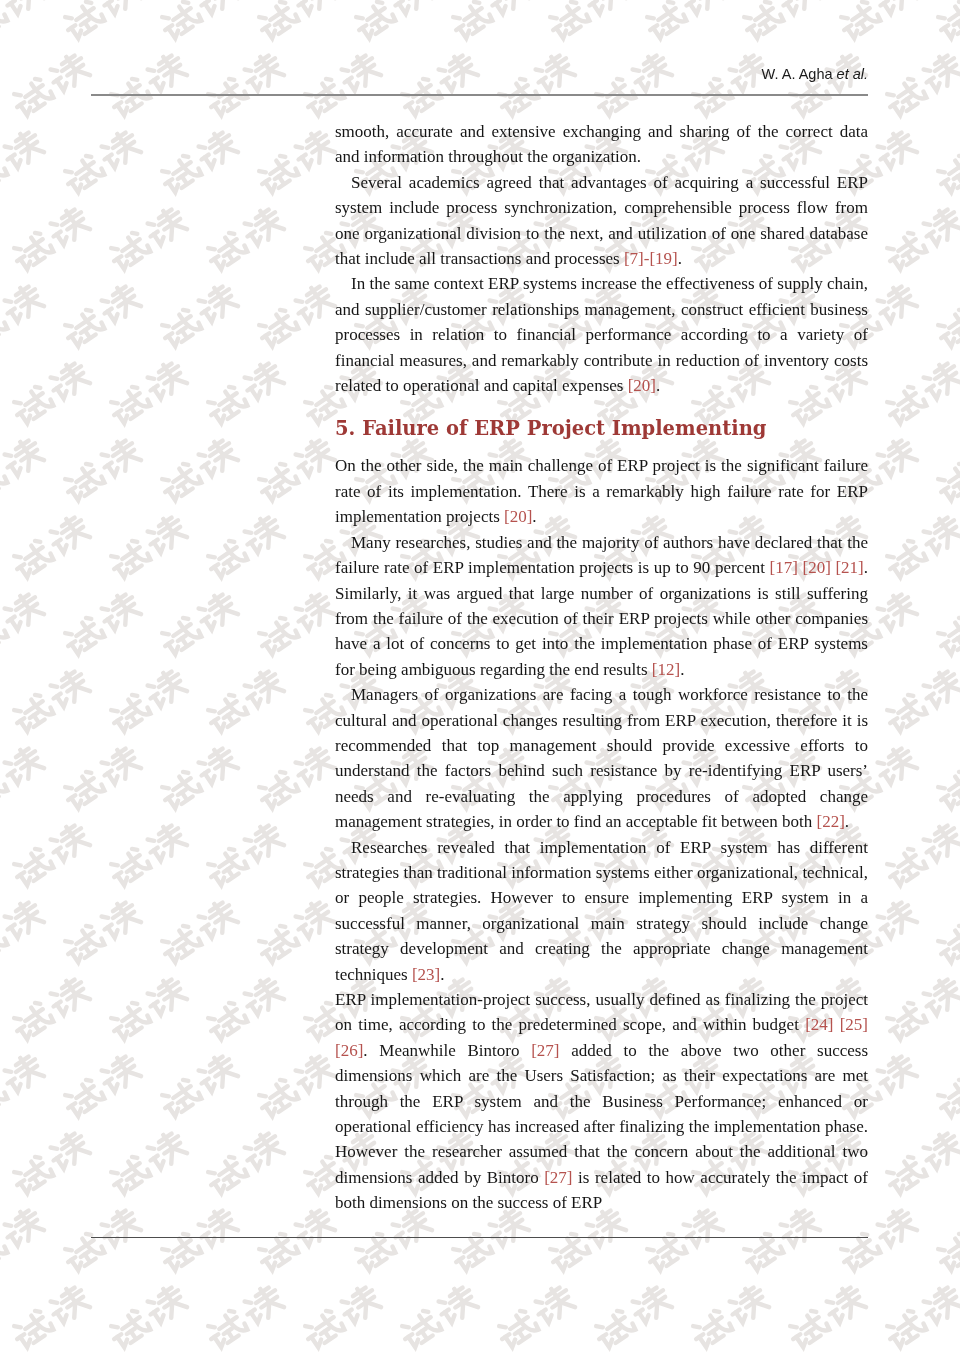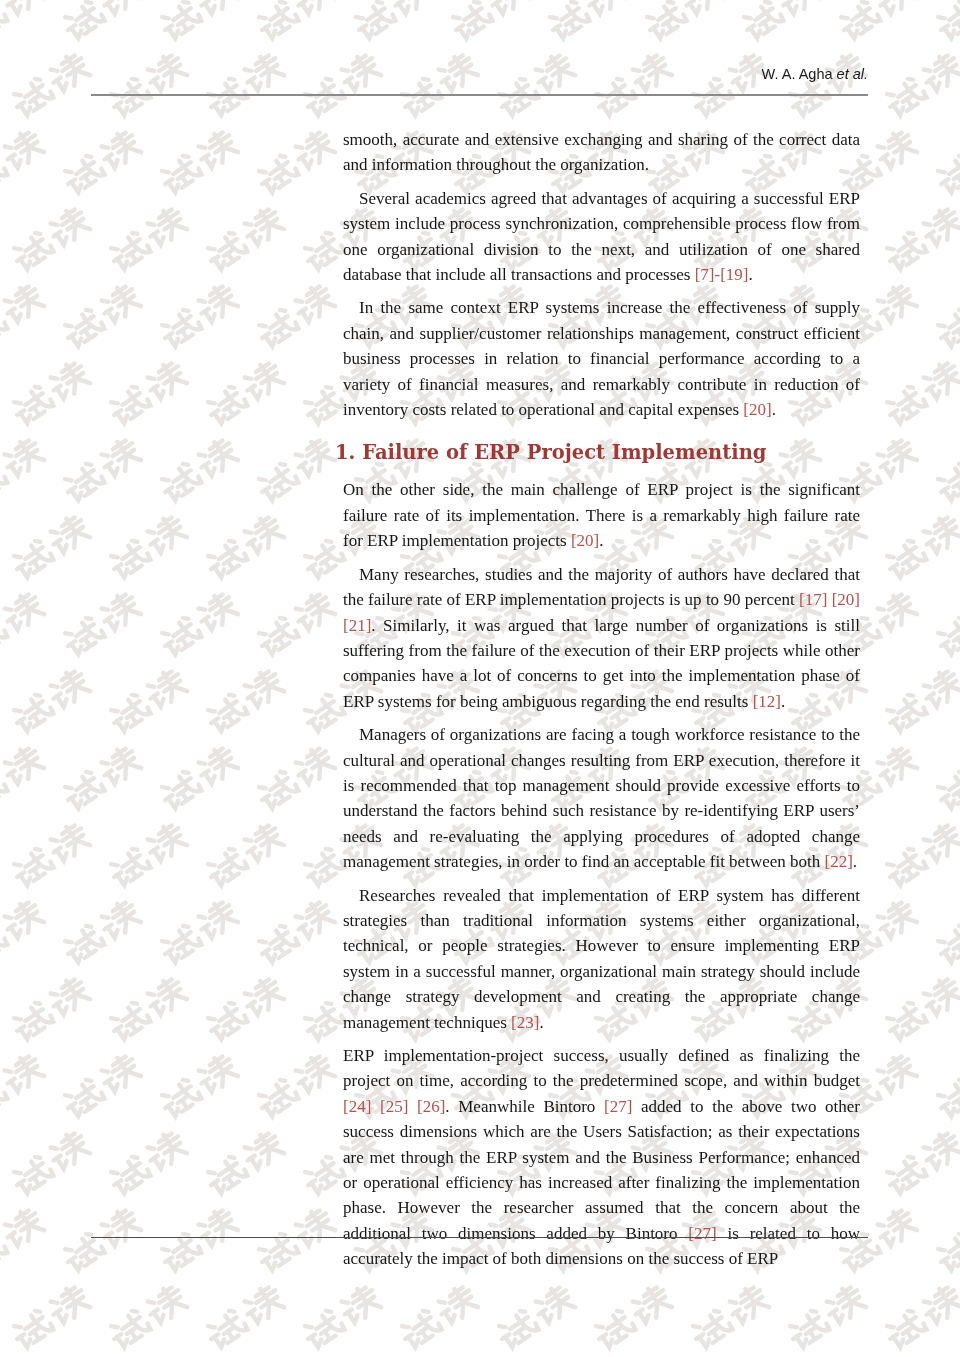"smooth, accurate and extensive" .para { margin: 8px -> 0 }
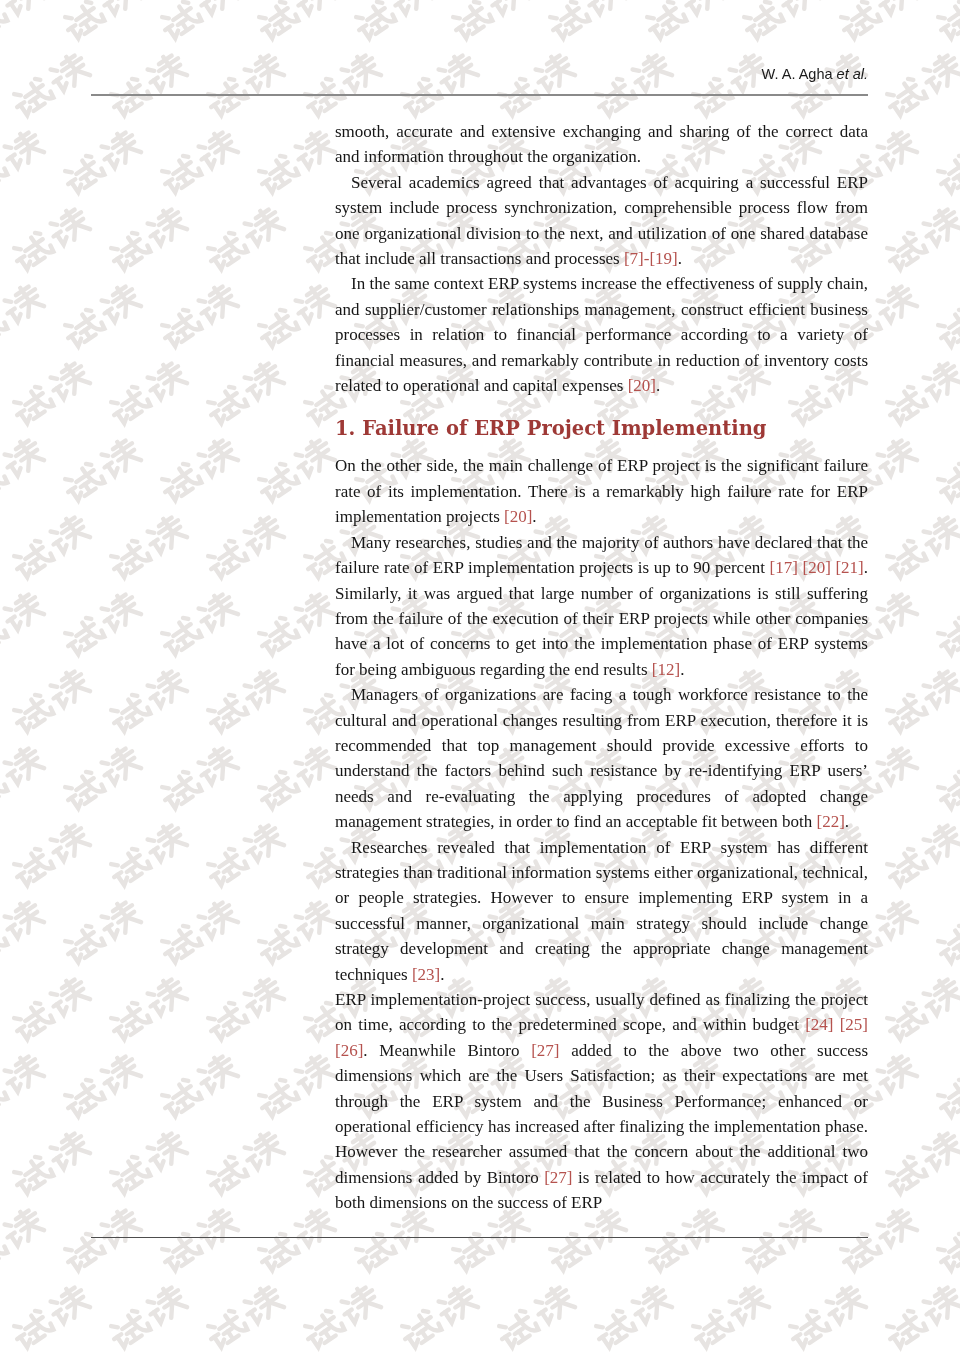"1. Failure of ERP Project" h2.section { text: 1 -> 5 }
